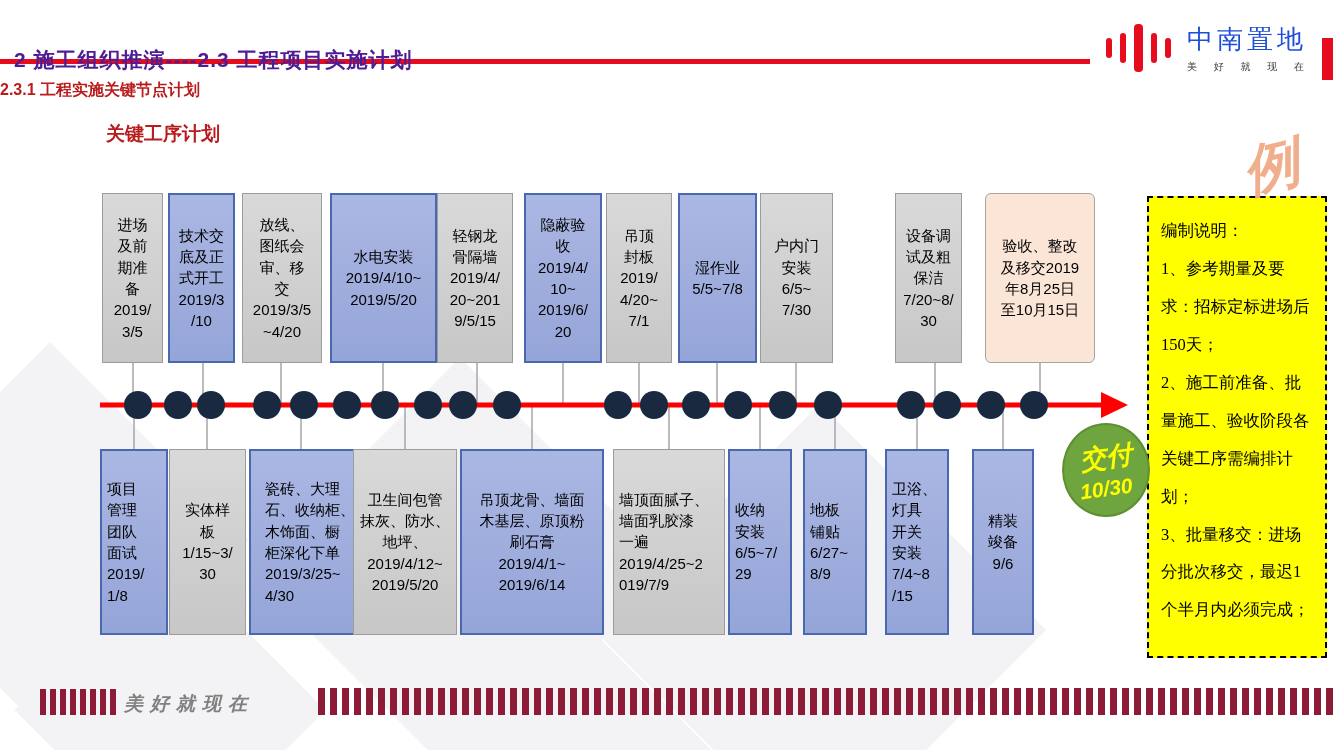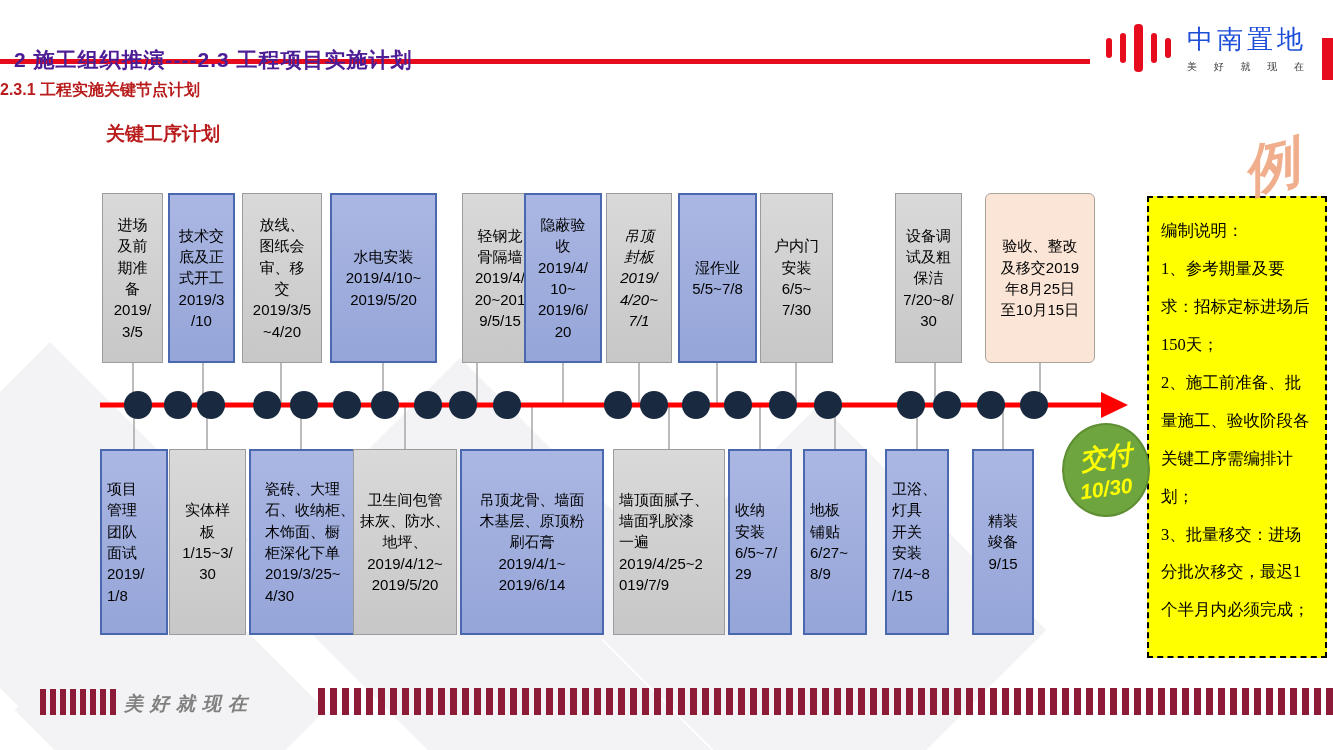"轻钢龙" div.box { left: 462px -> 437px }
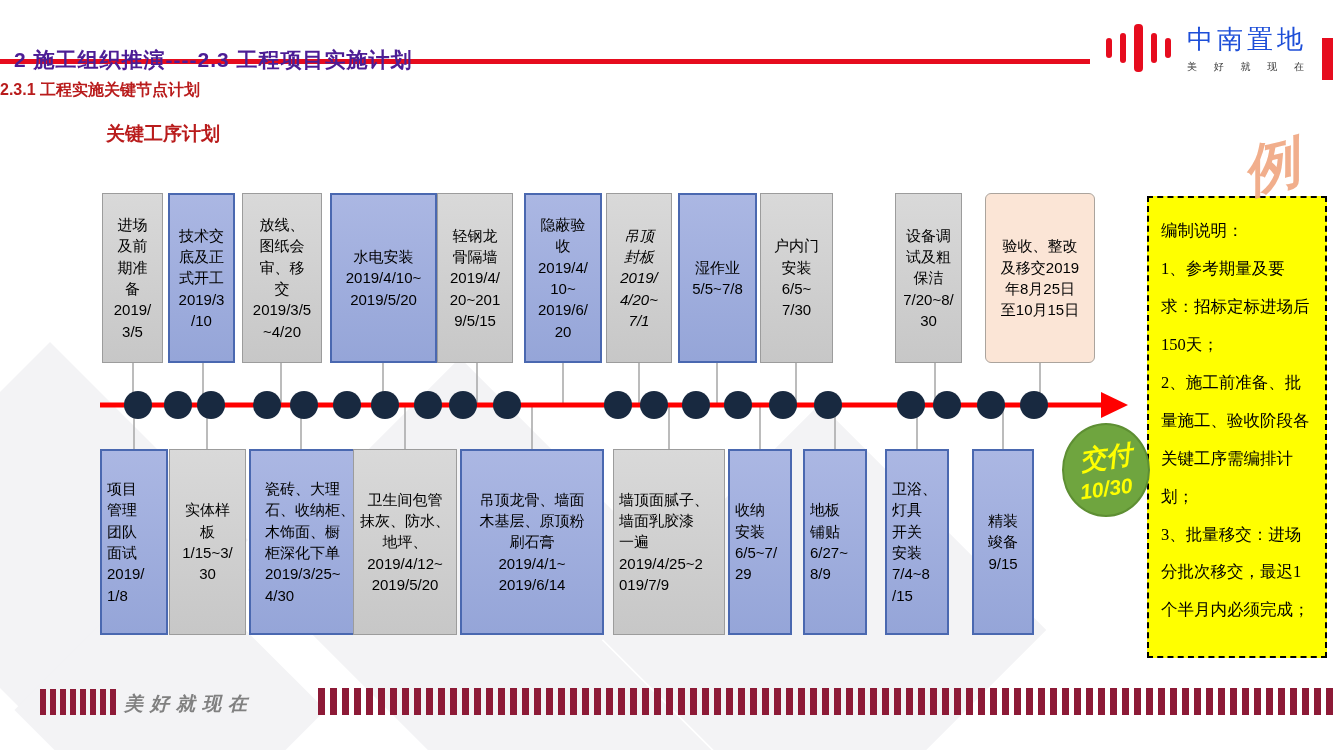"吊顶" div.box { font-style: italic -> none }
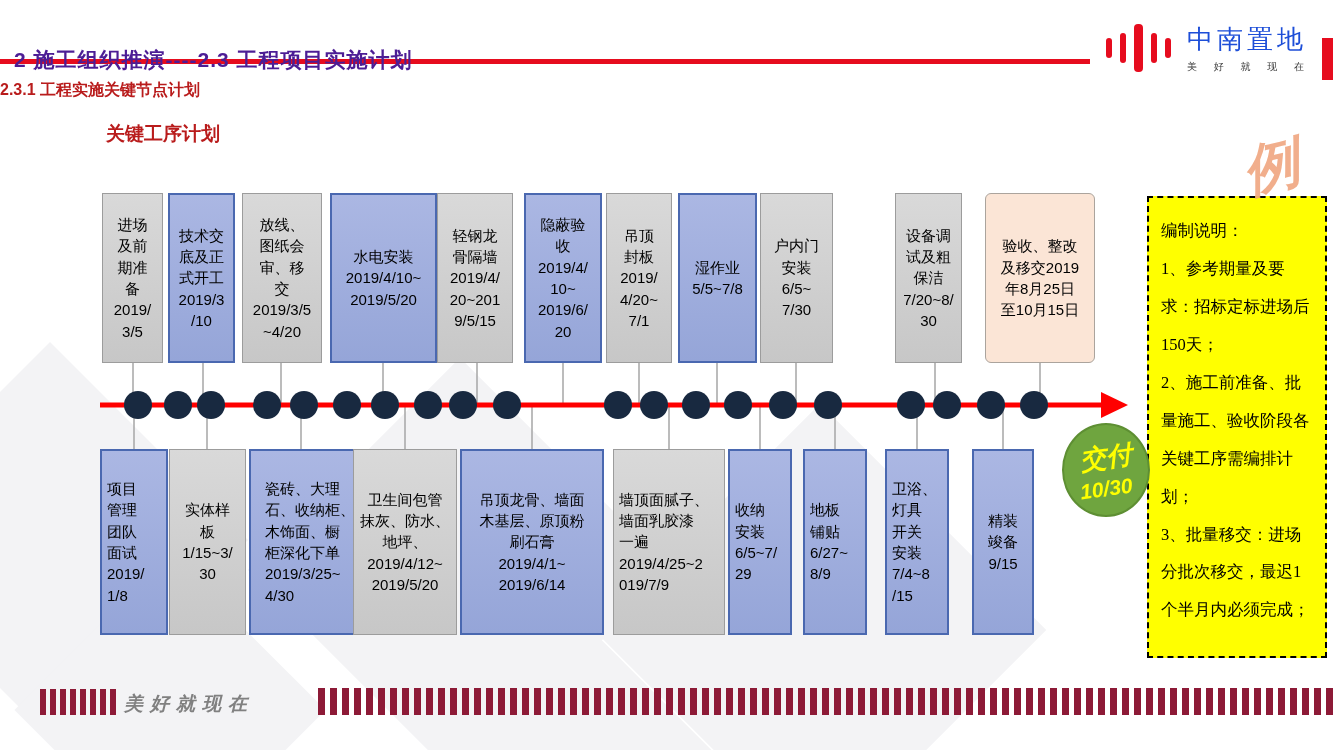"精装" span { text: 9/15 -> 9/6 }
